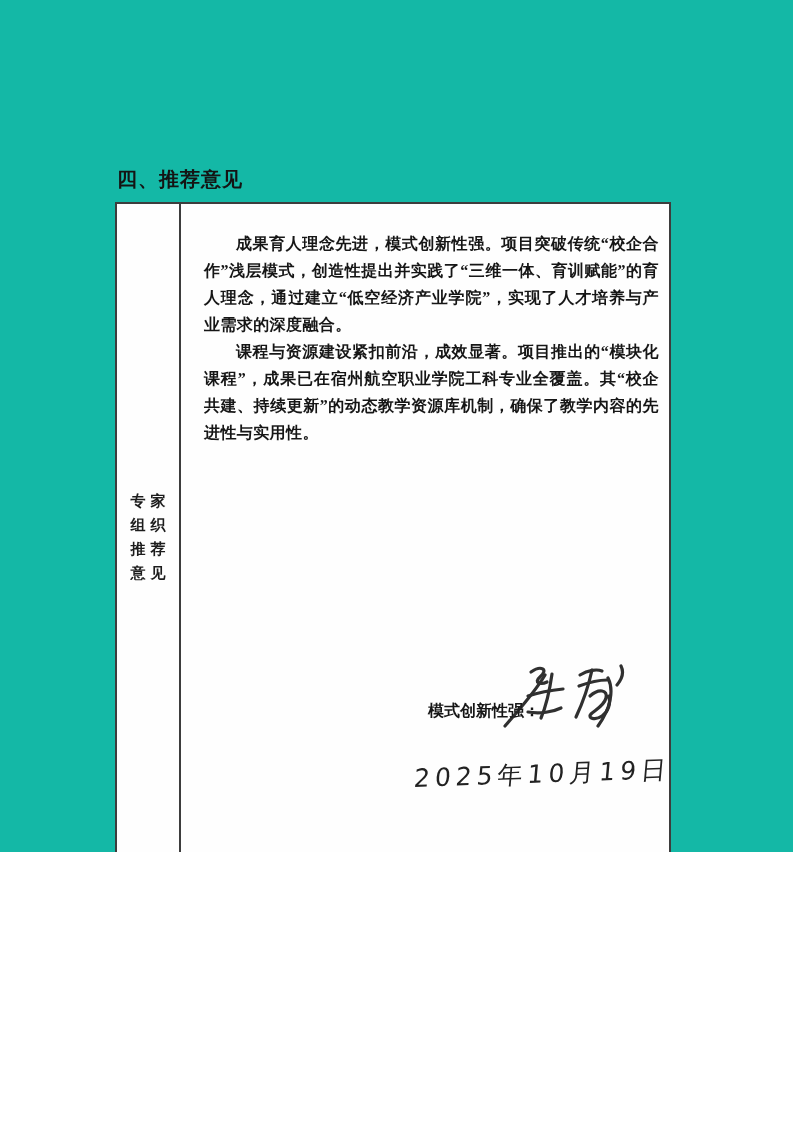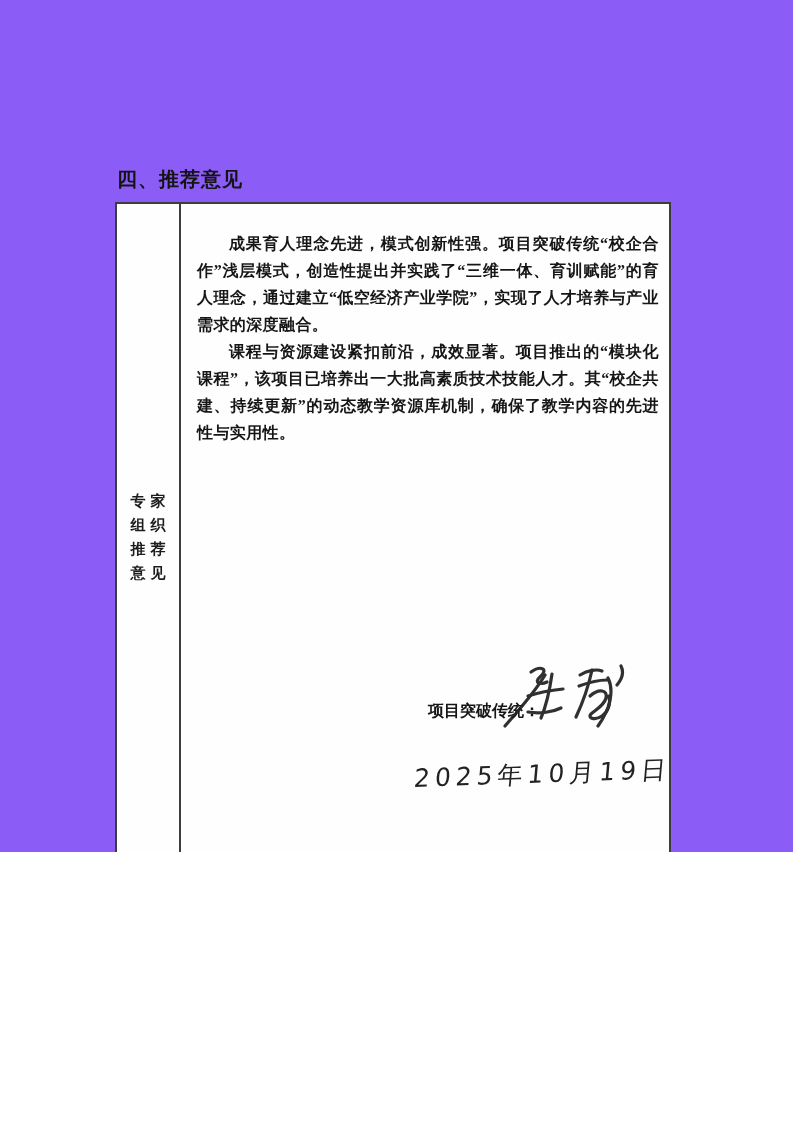"四、推荐意见" .page { background: #8b5cf6 -> #14b8a6 }
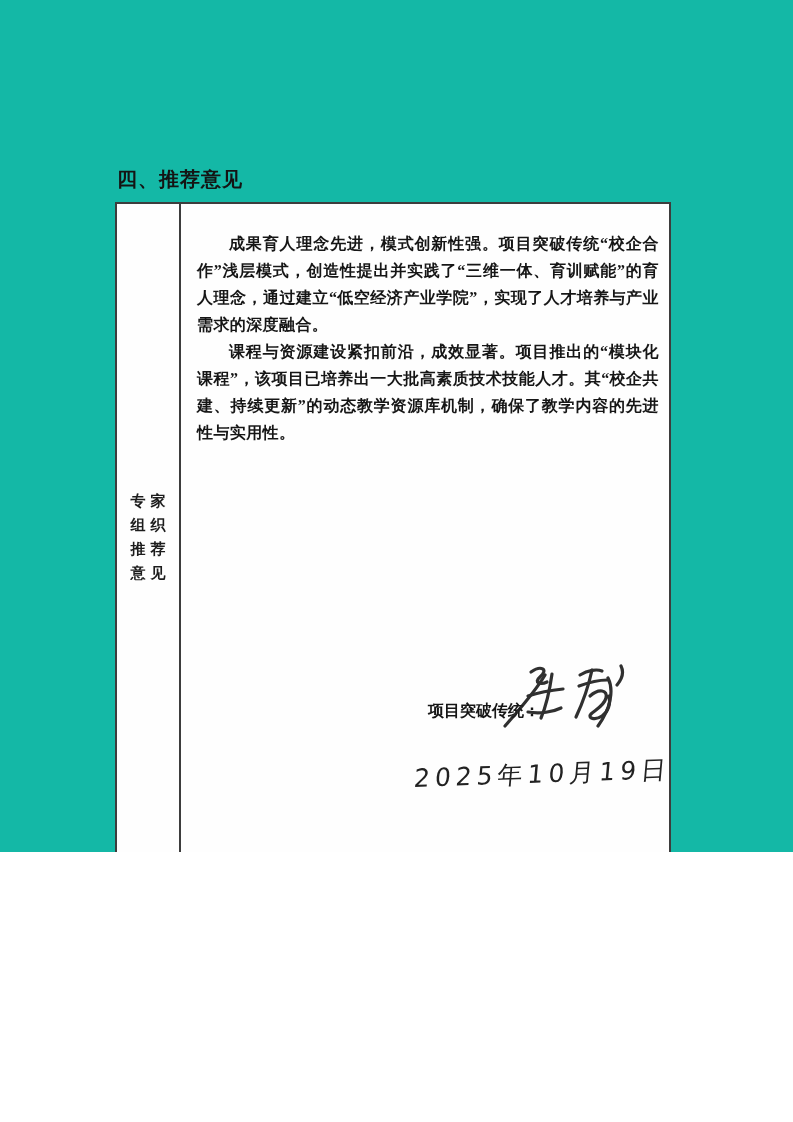"成果育人理念先进，模式创新性强。项目突破传统“校企合作”浅层模式，创造性提出并实" .body-cell { padding: 26px 10px 0 16px -> 26px 10px 0 23px }
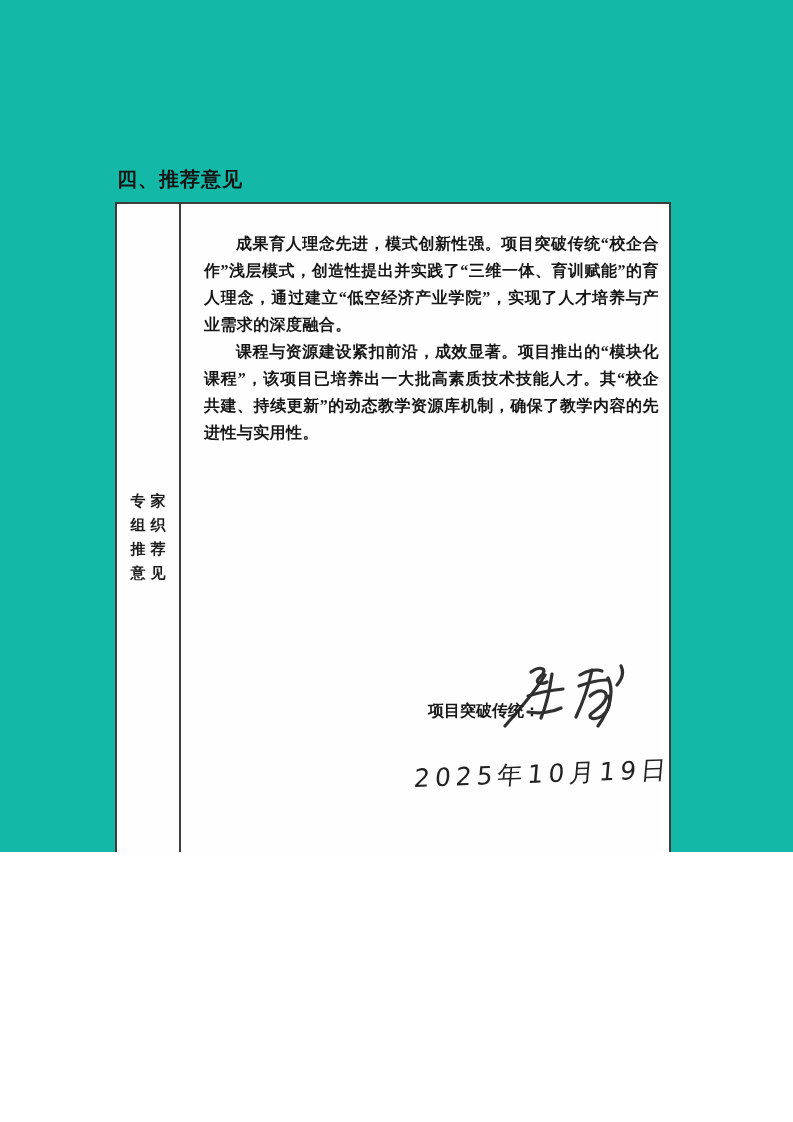"课程与资源建设紧扣前沿，成效显著。项目推出的“模块化课程”，该项目已培养出一大批" p { text: 该项目已培养出一大批高素质技术技能人才 -> 成果已在宿州航空职业学院工科专业全覆盖 }
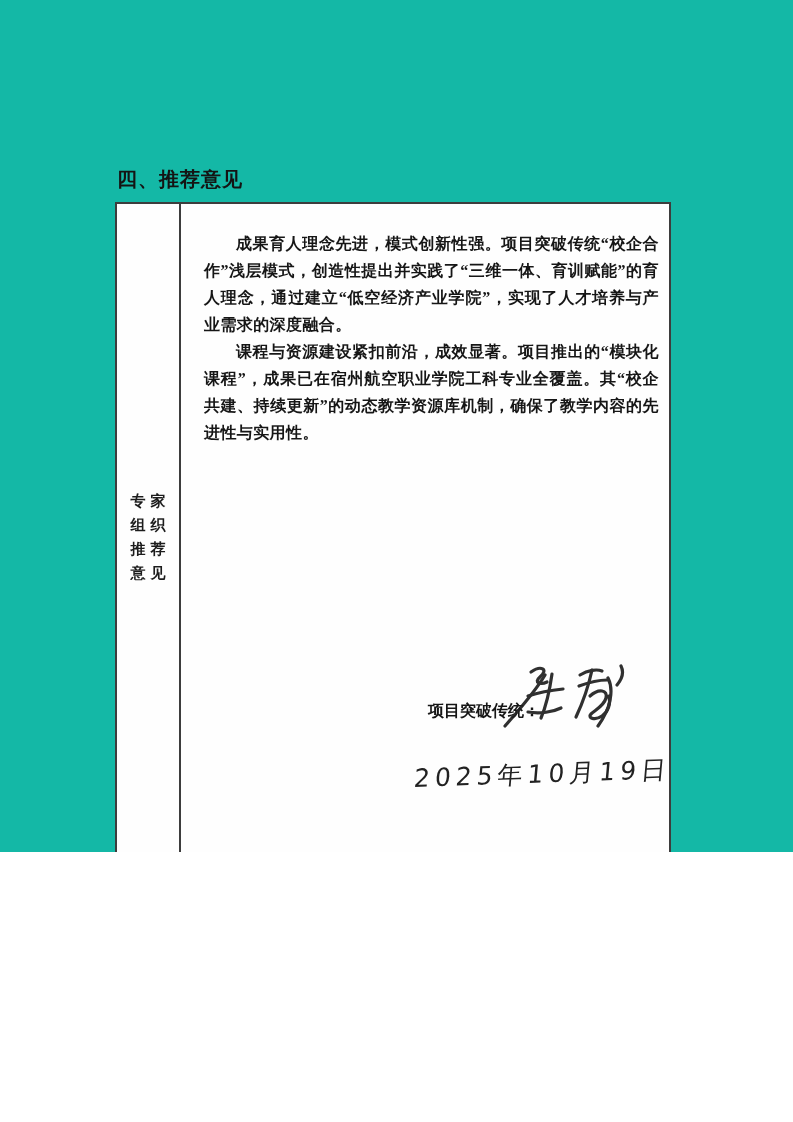"项目突破传统：" span.sig-label { text: 项目突破传统 -> 模式创新性强 }
